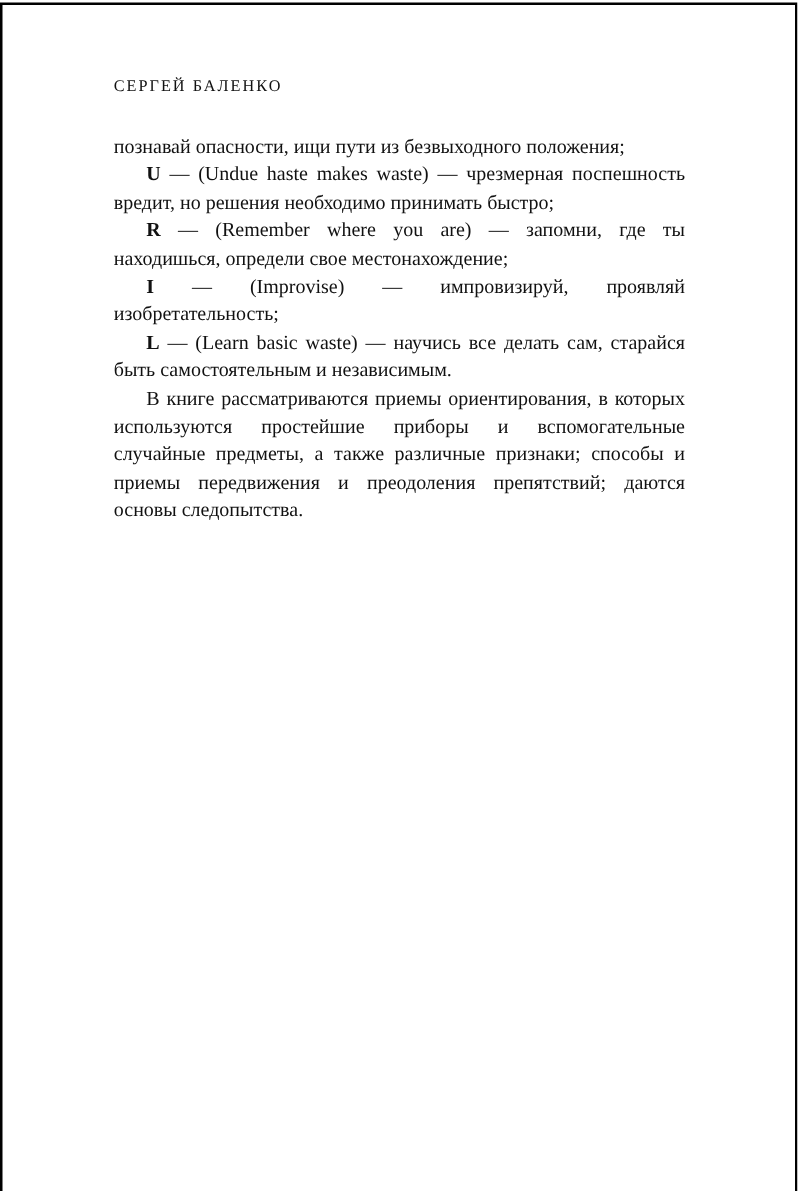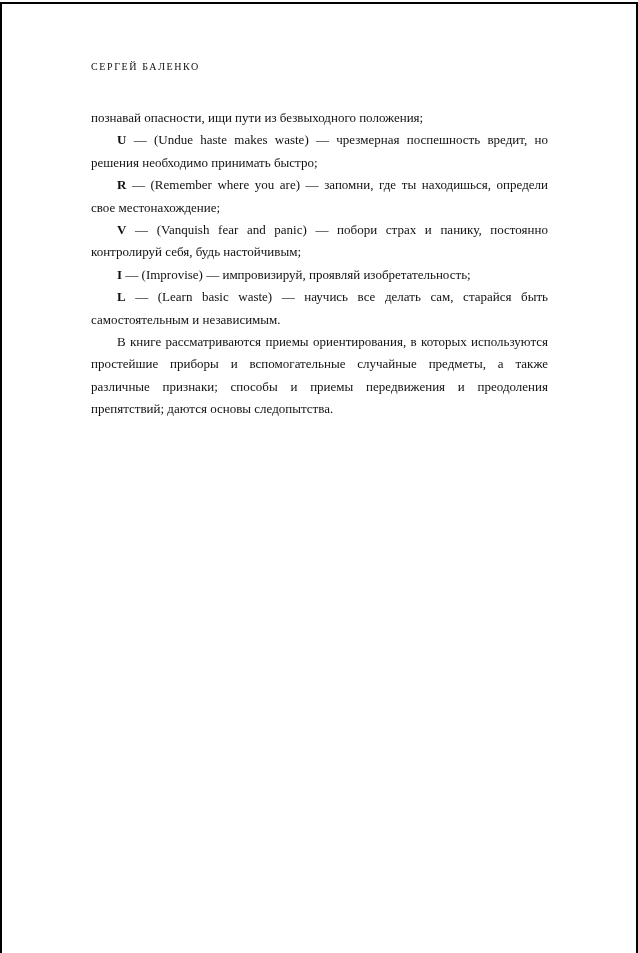"СЕРГЕЙ БАЛЕНКО" .author-header { font-size: 10px -> 13px }
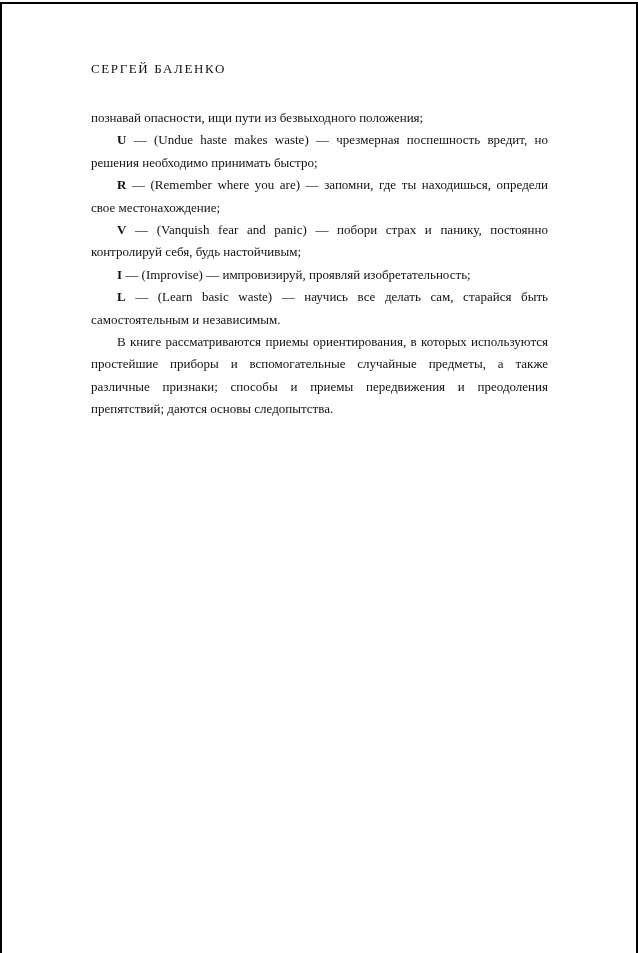"познавай опасности, ищи пути из" .body-text { font-size: 13px -> 16px }
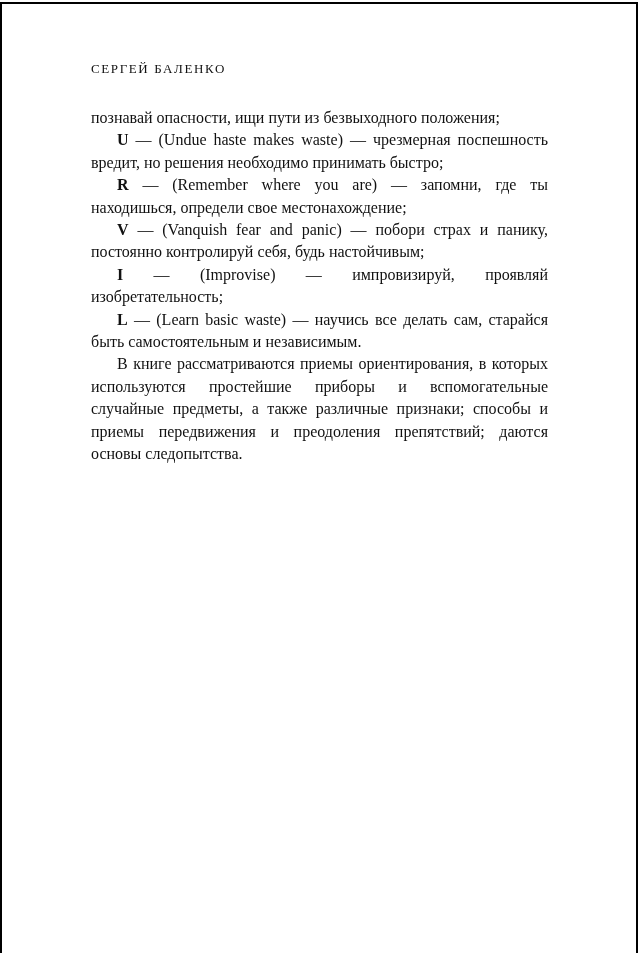"V — (Vanquish fear and" p { html: <p><b>V</b><span> — (Vanquish fear and panic) — побори страх и панику, постоянно контролируй себя, будь настойчивым;</span></p> -> none }
